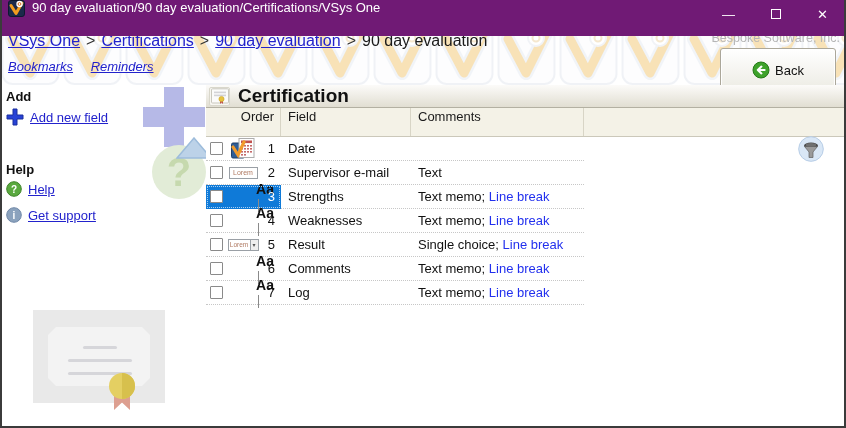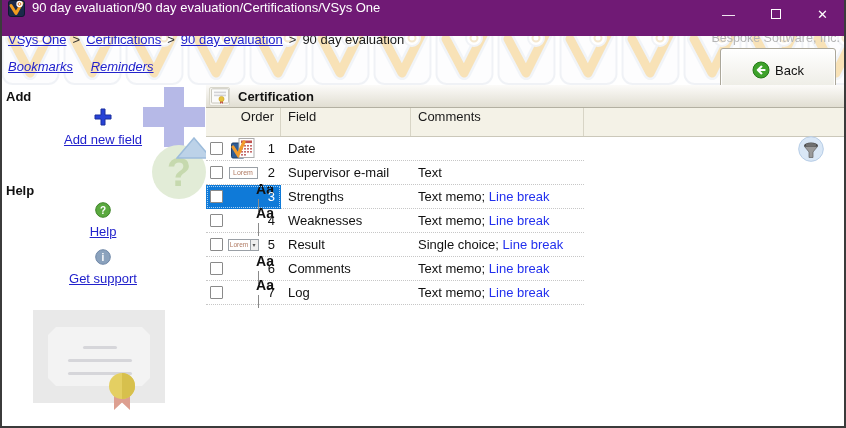"VSys One > Certifications >" .crumb-row { font-size: 13px -> 16px }
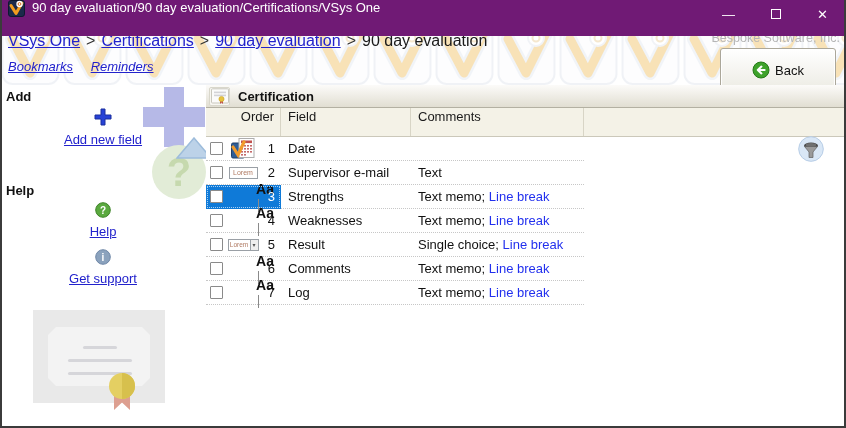"Certification" .panel-titlebar .panel-title { font-size: 13px -> 19px }
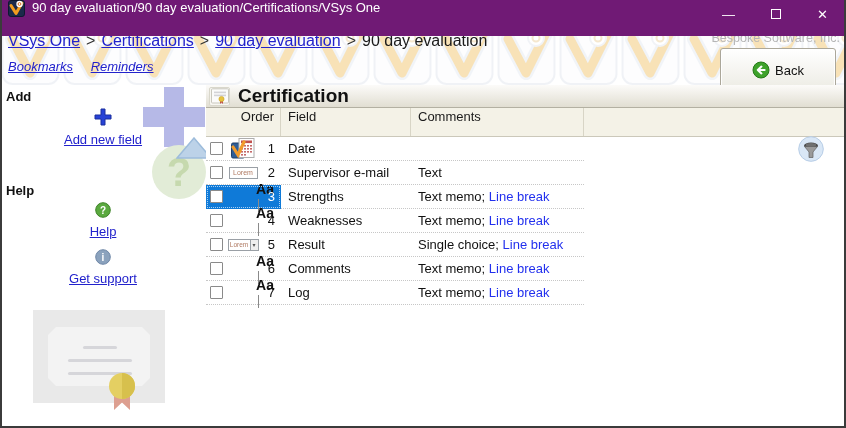"Add new field" .side-link-row { flex-direction: column -> none }
